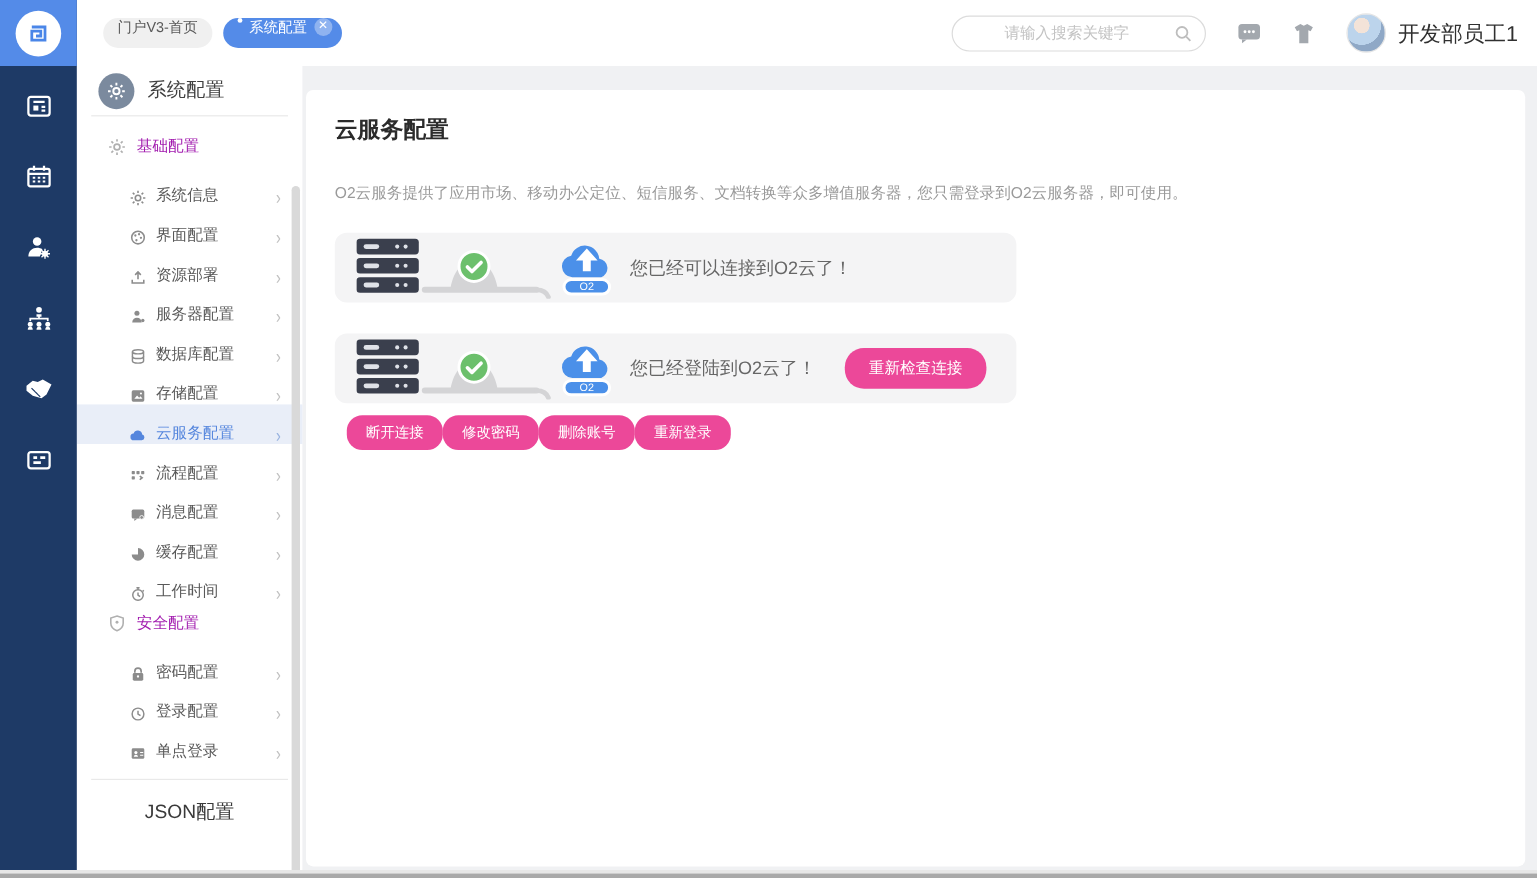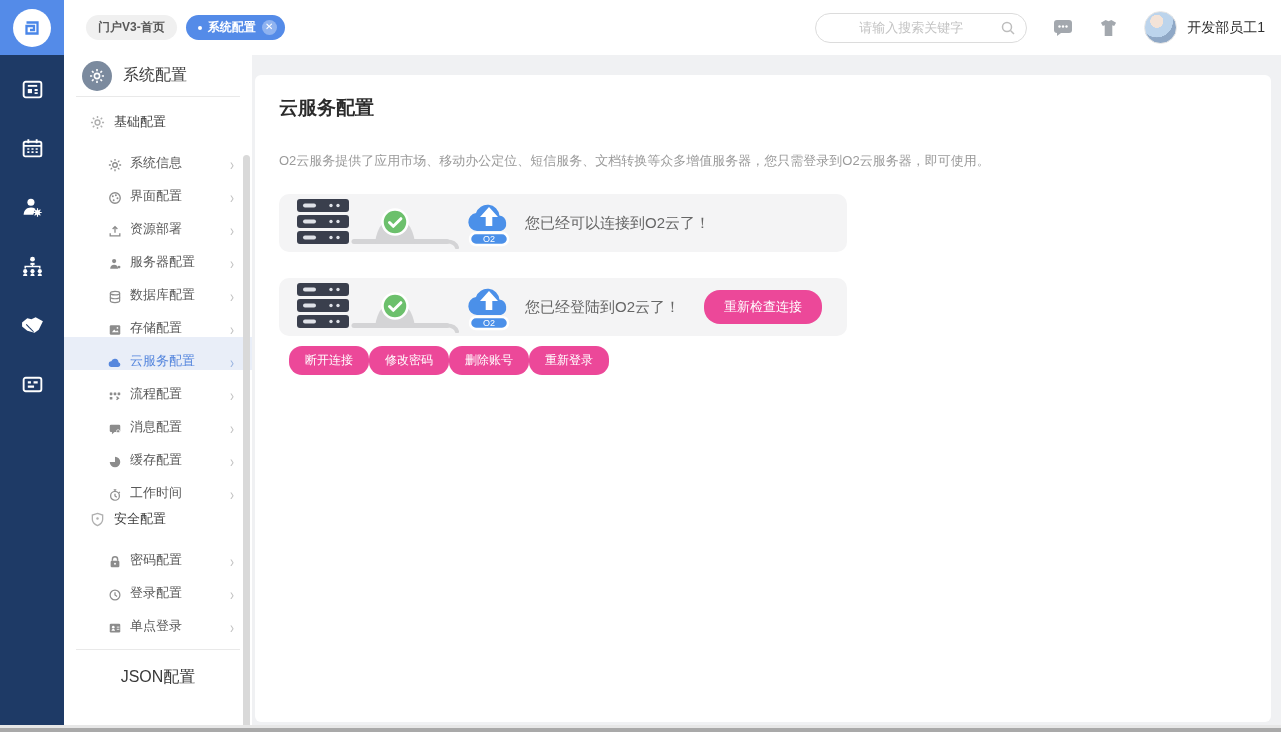"门户V3-首页" .tab { align-items: center -> none; font-weight: bold -> none }
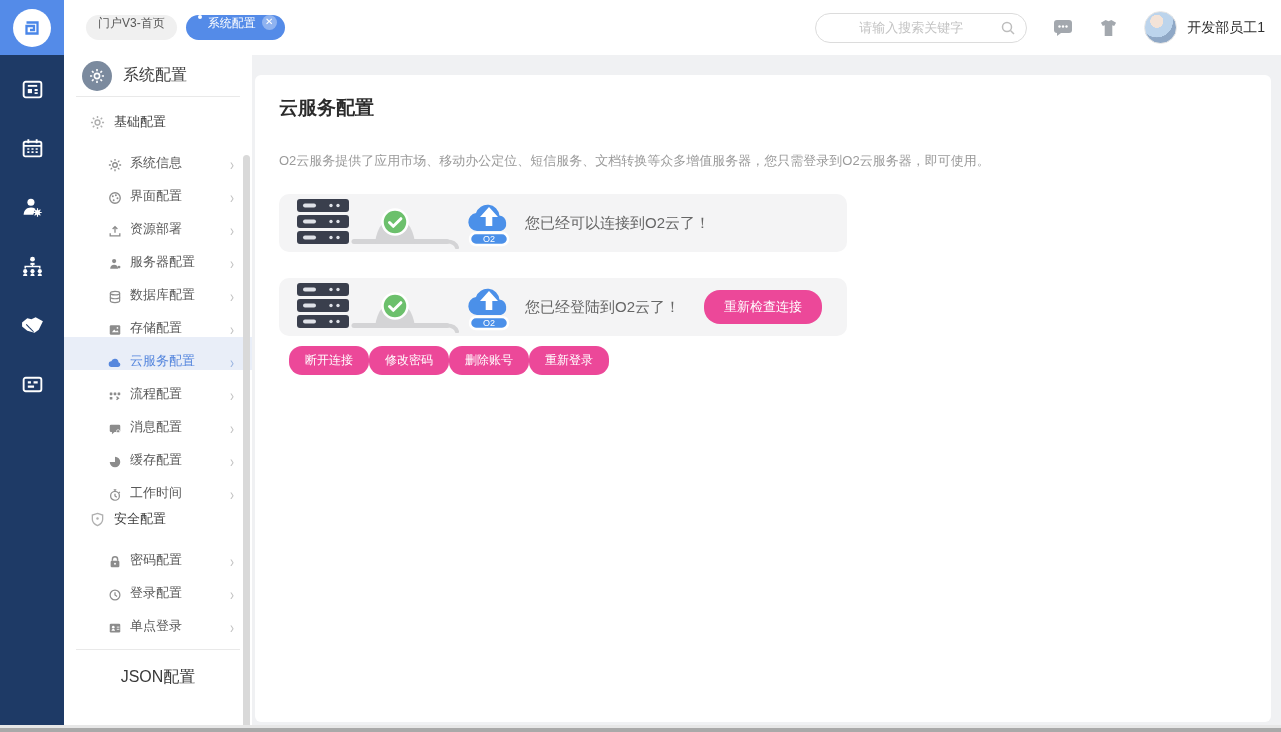"开发部员工1" .username { font-size: 14px -> 18px }
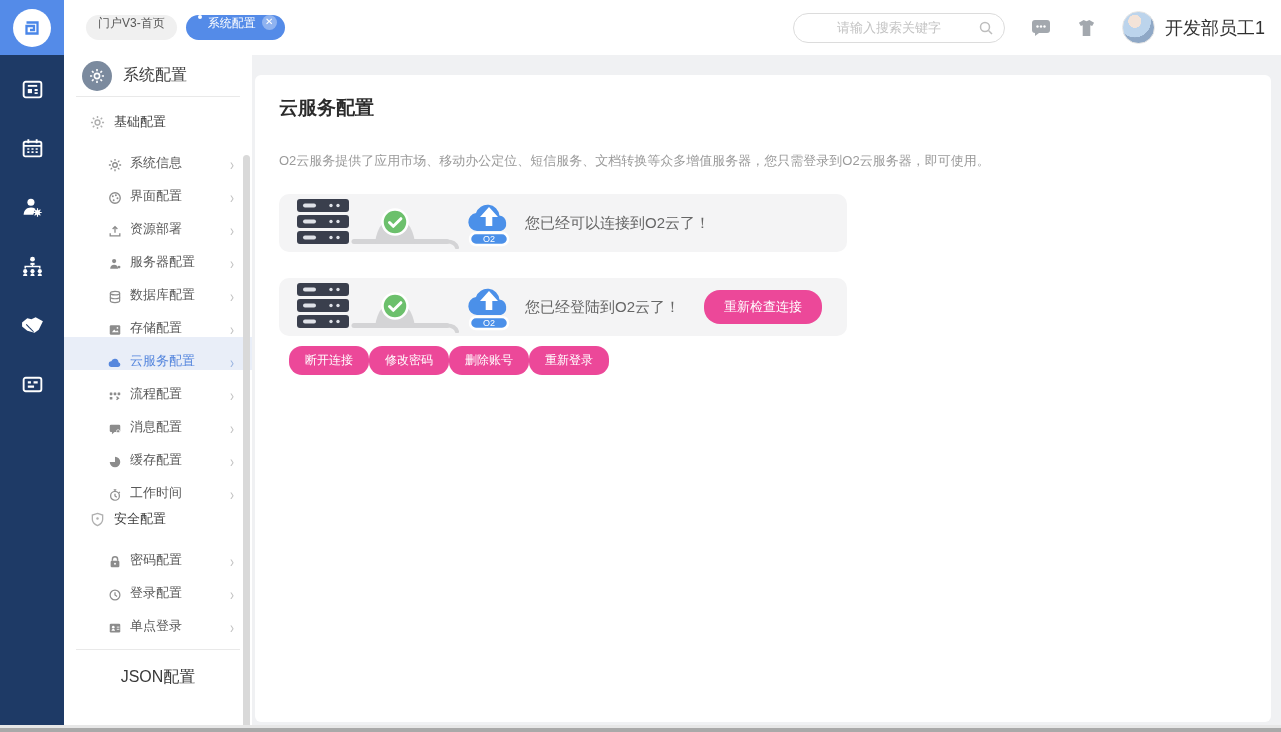"基础配置" .sec { color: #404040 -> #a21caf }
